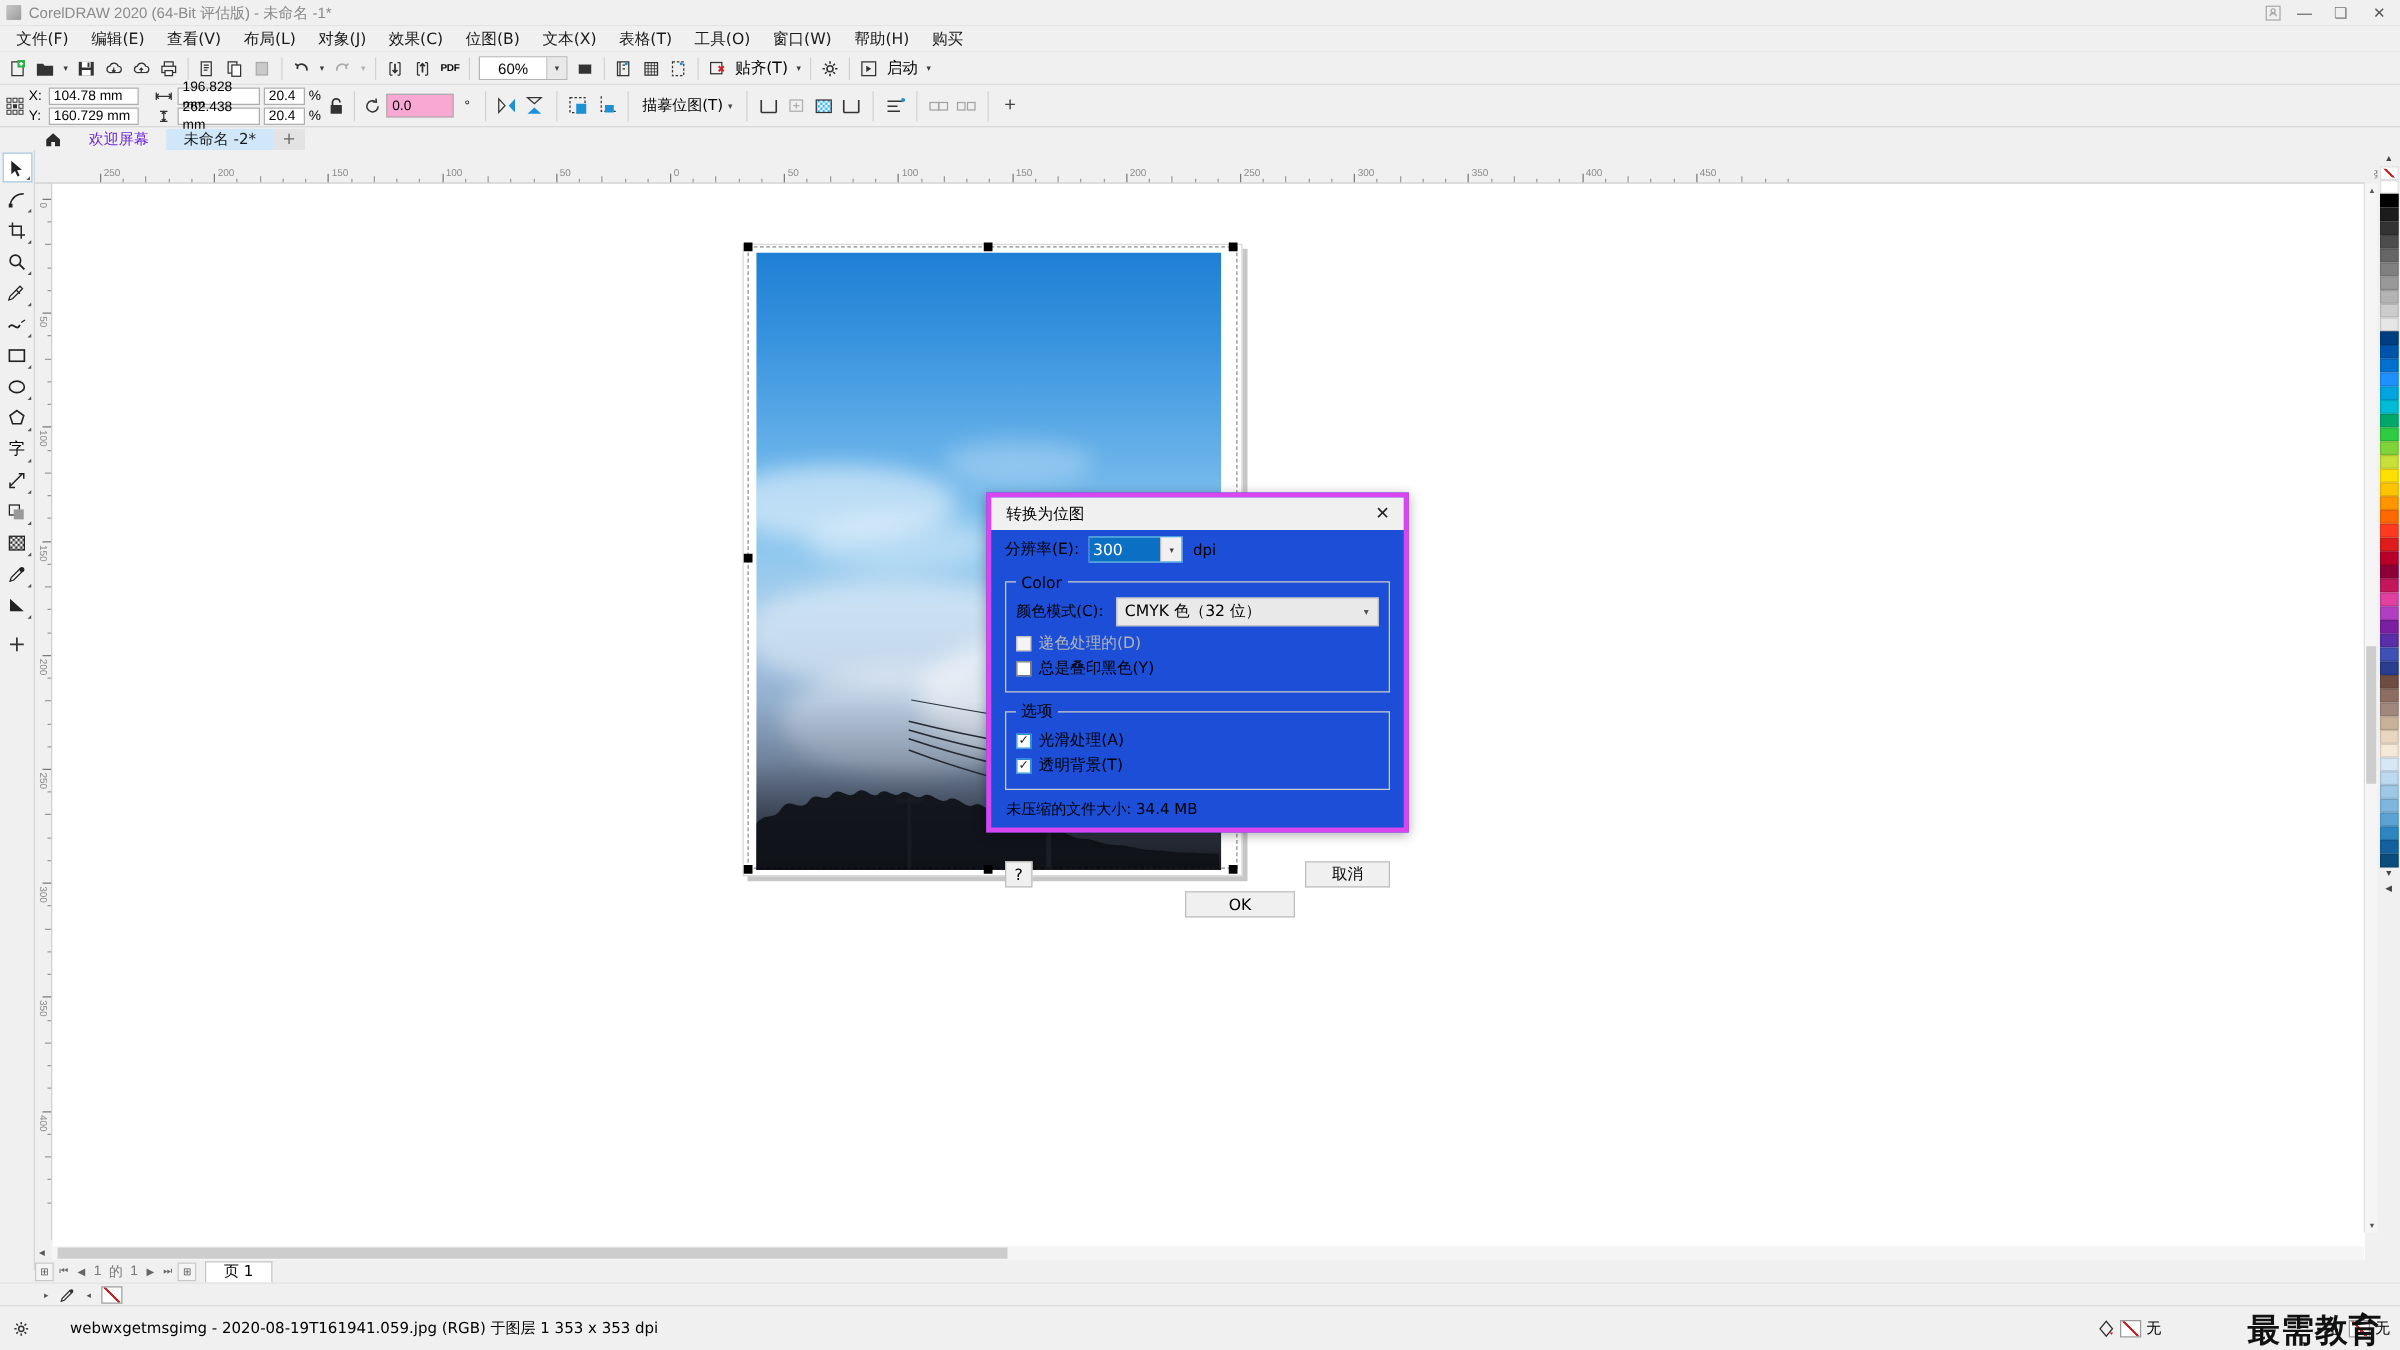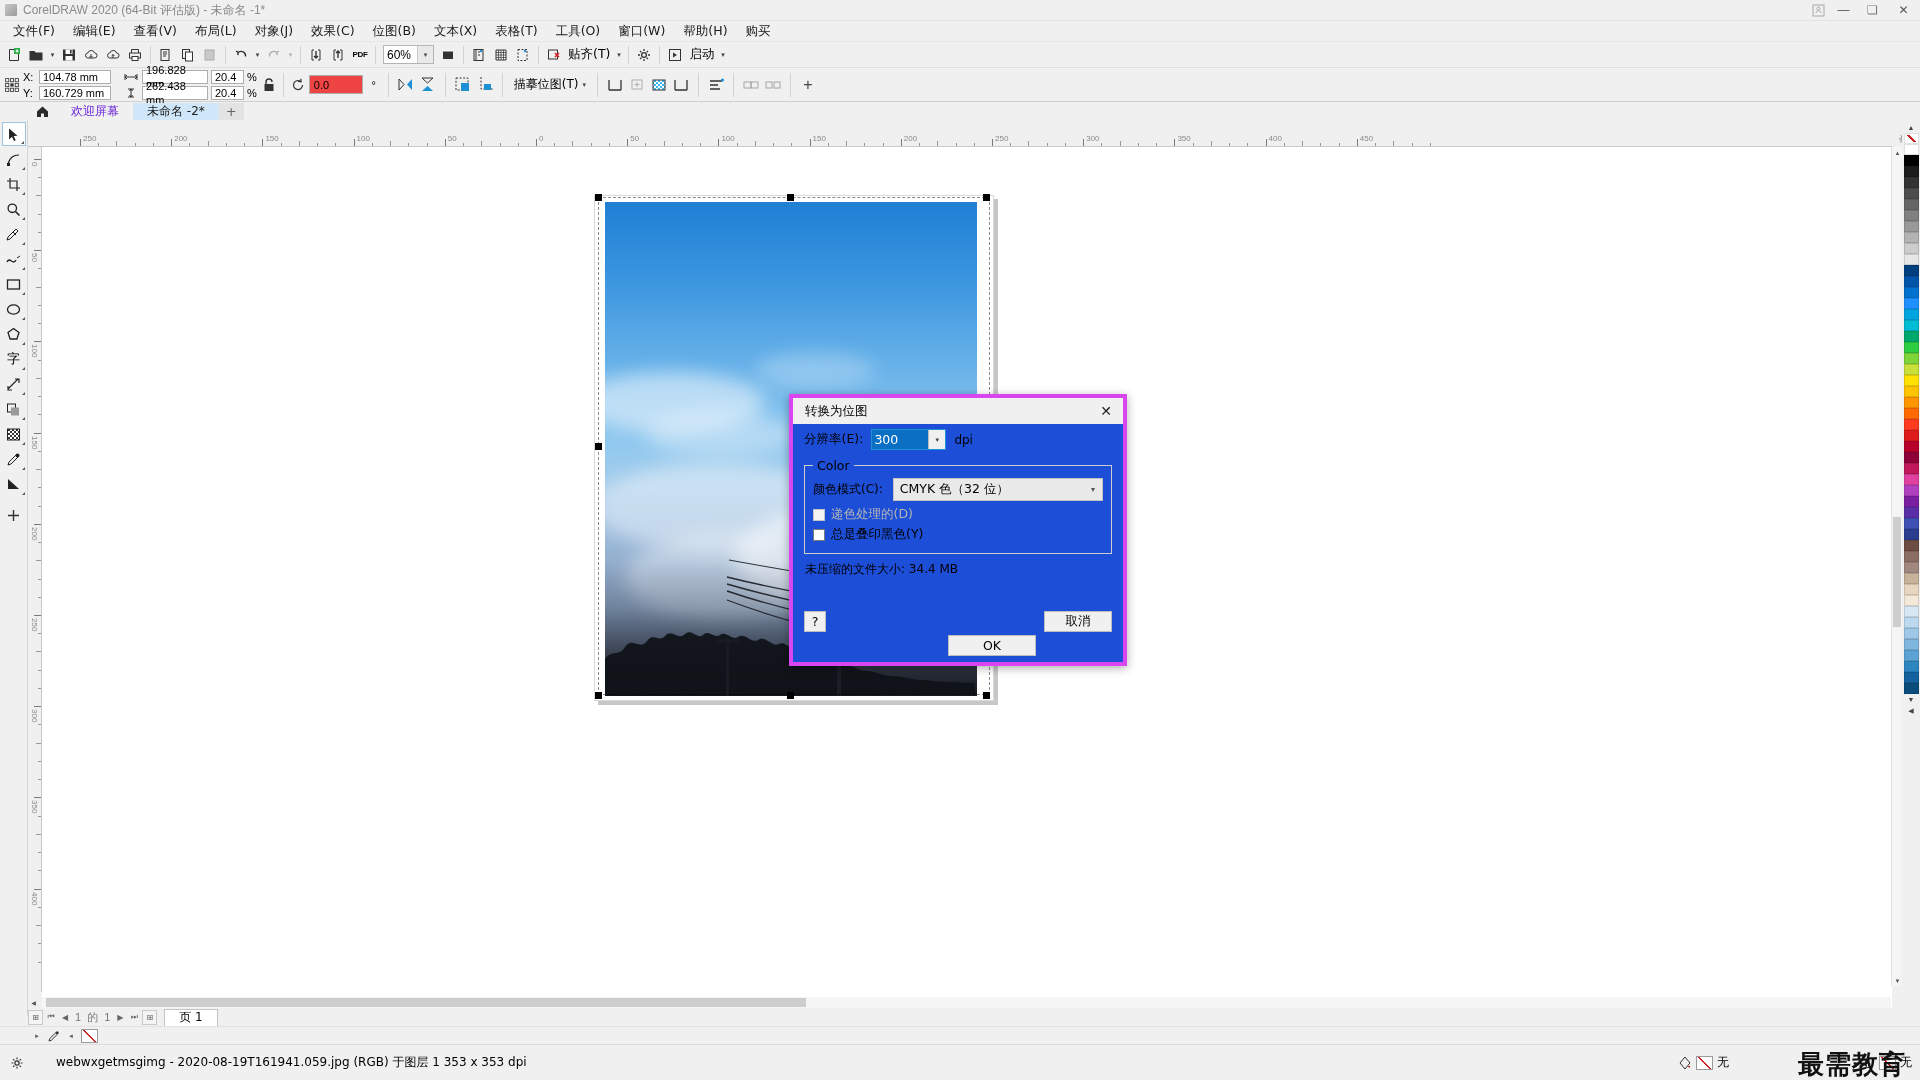"60%" .zoombox input { text-align: none -> center; width: 33px -> 53px }
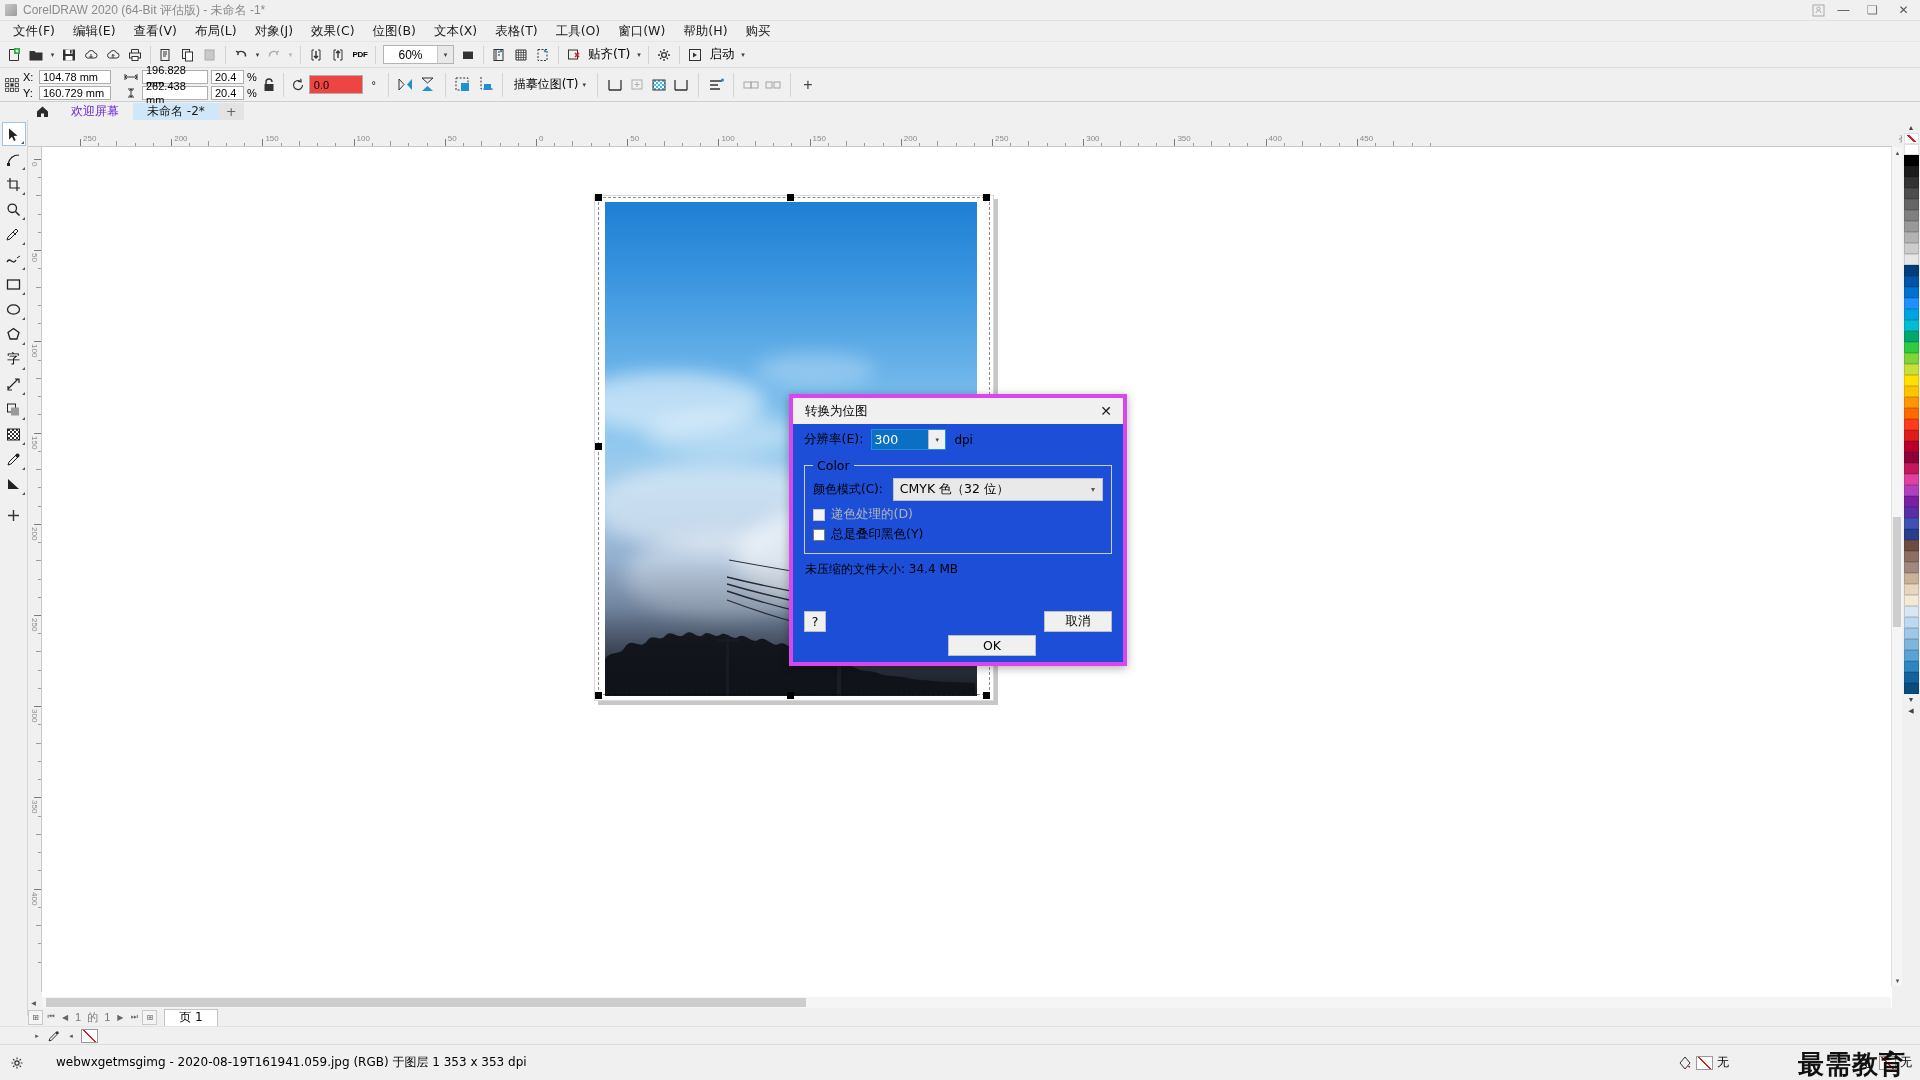"0.0" .rot-fld { background: #ef4444 -> #f9a8d4 }
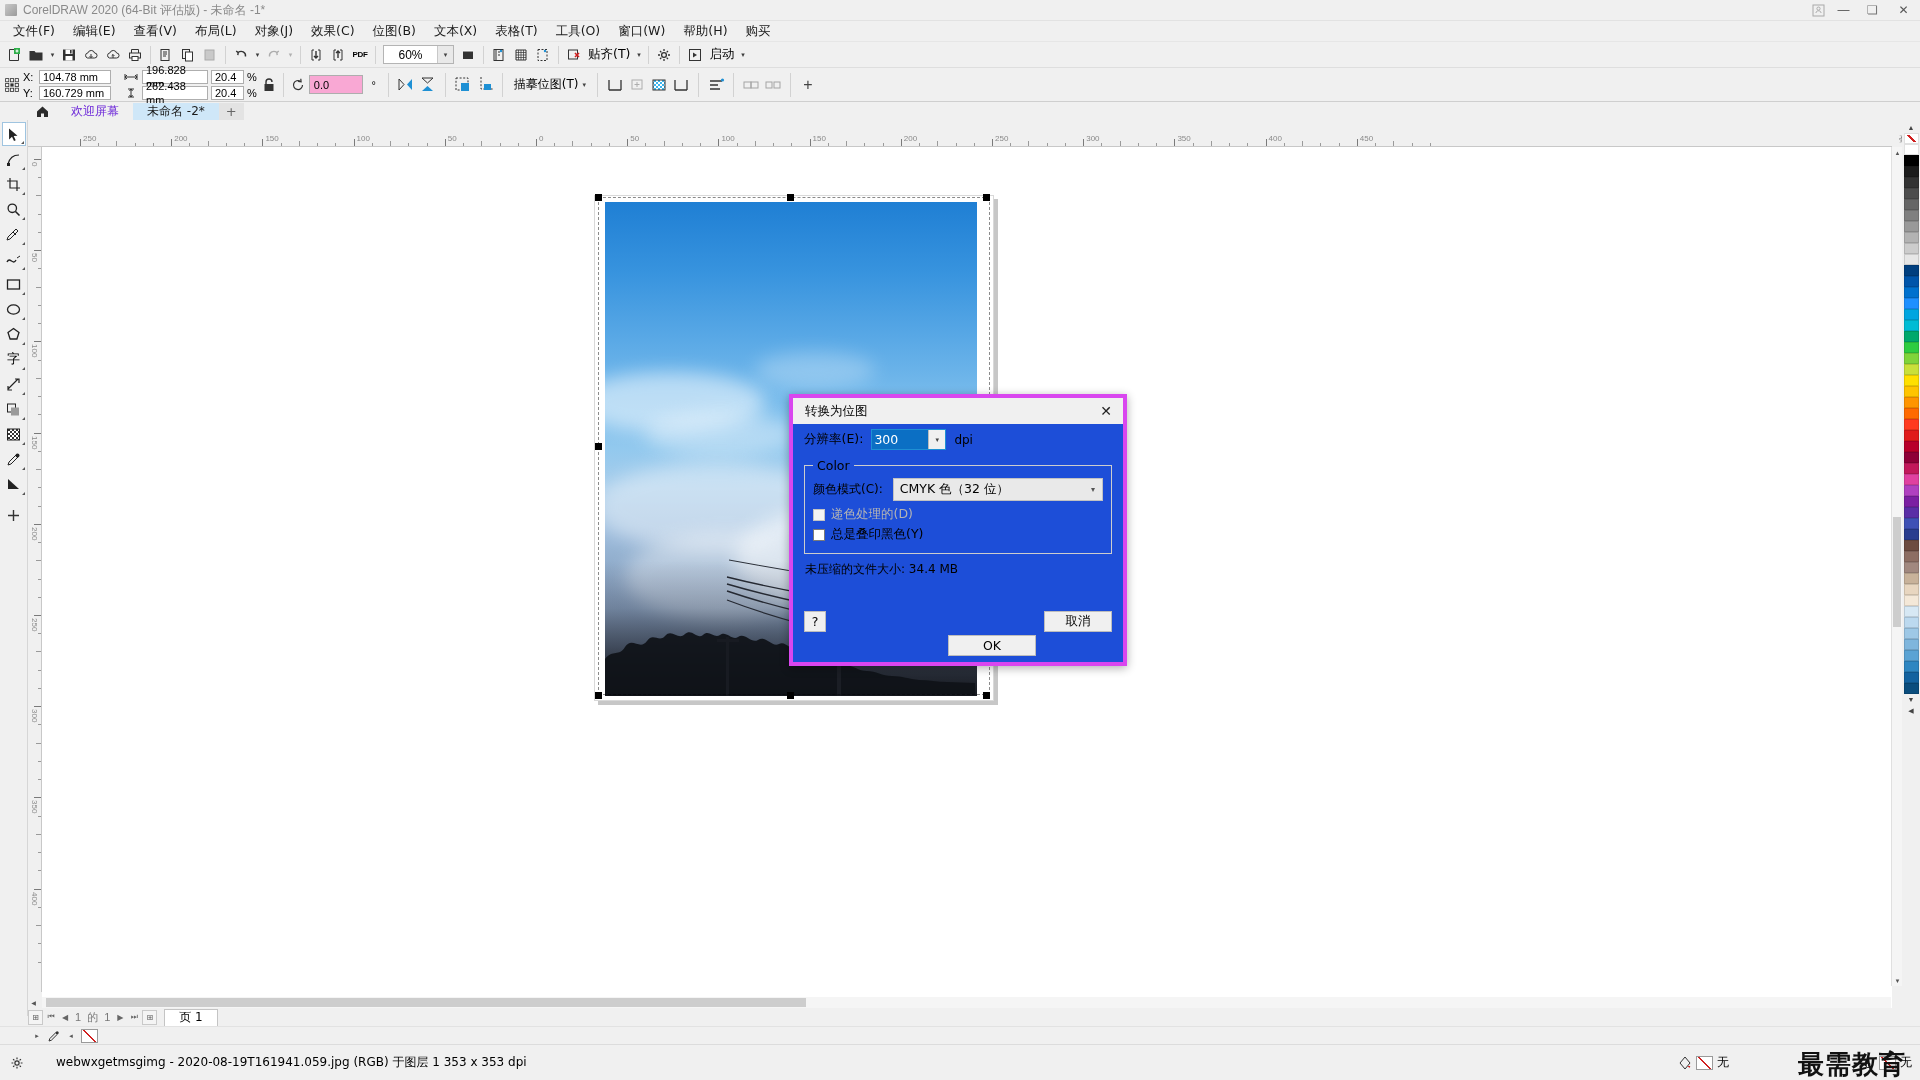"选项" fieldset.grp { html: none -> <fieldset> <legend>选项</legend> <div> <span></span> <span>光滑处理(A)</span> </div> <div> <span></span> <span>透明背景(T)</span> </div> </fieldset> }
